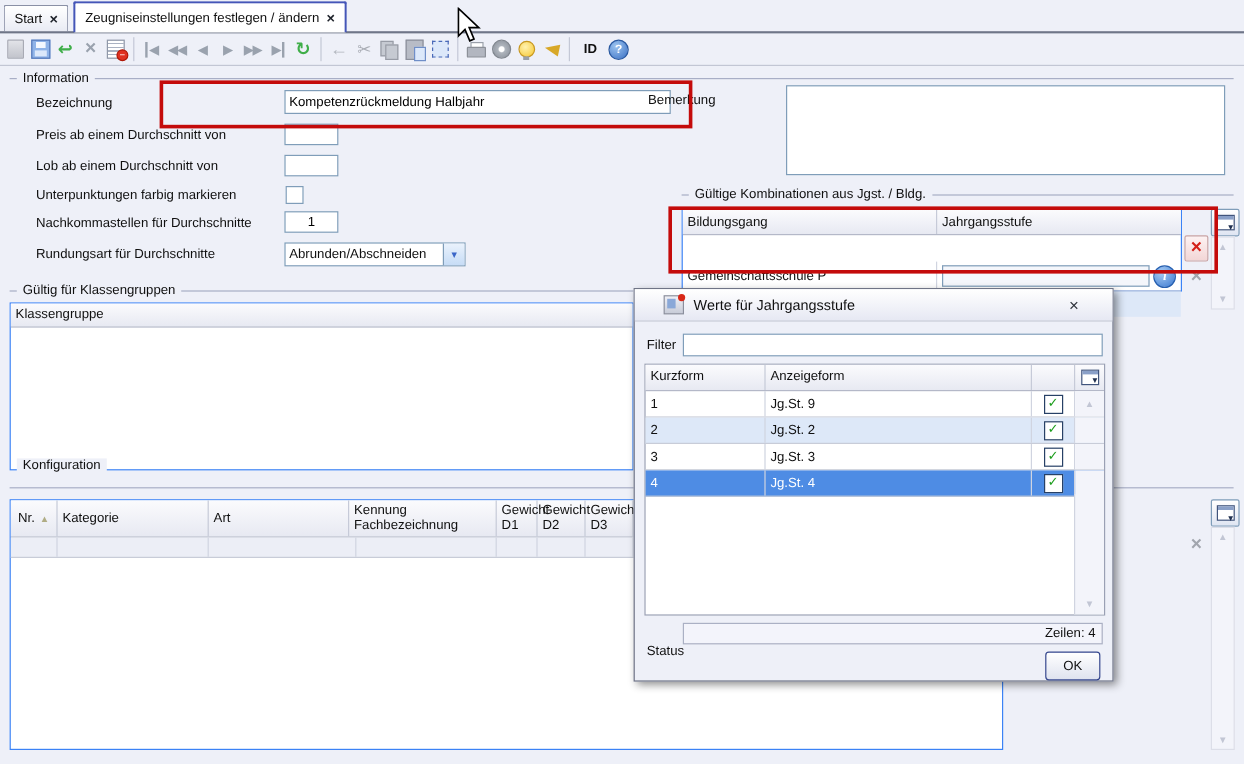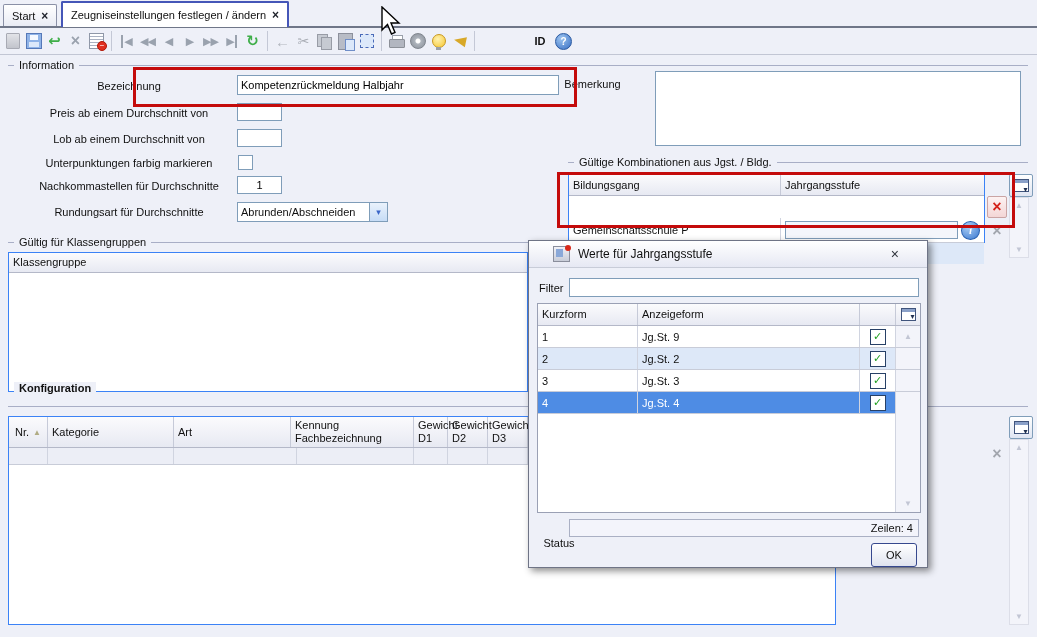"ID" span.tb { margin-left: 48px -> none }
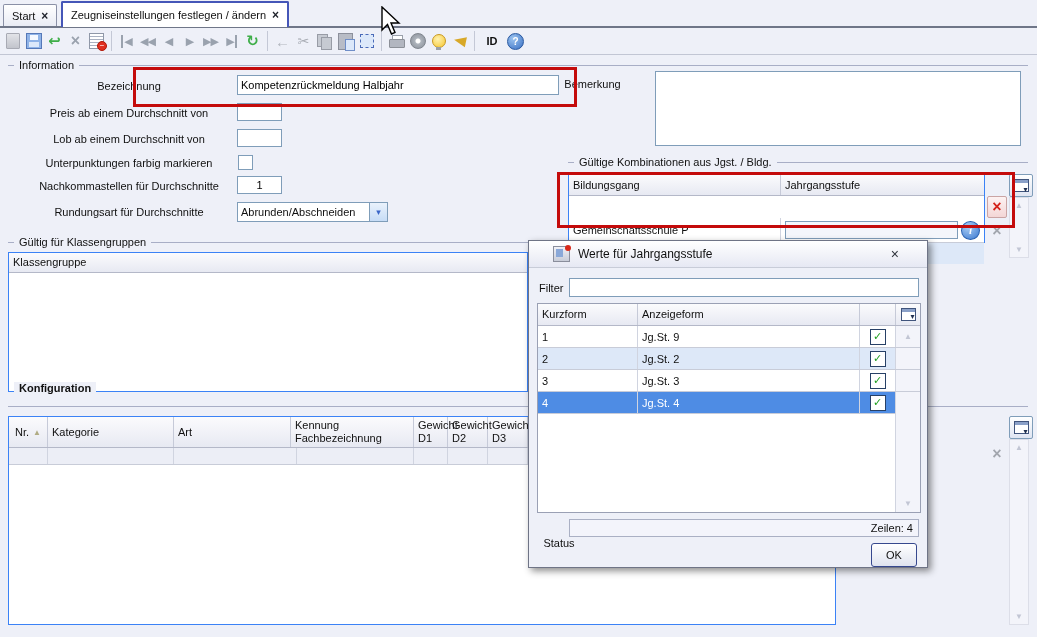"Bezeichnung" .flabel { text-align: center -> left }
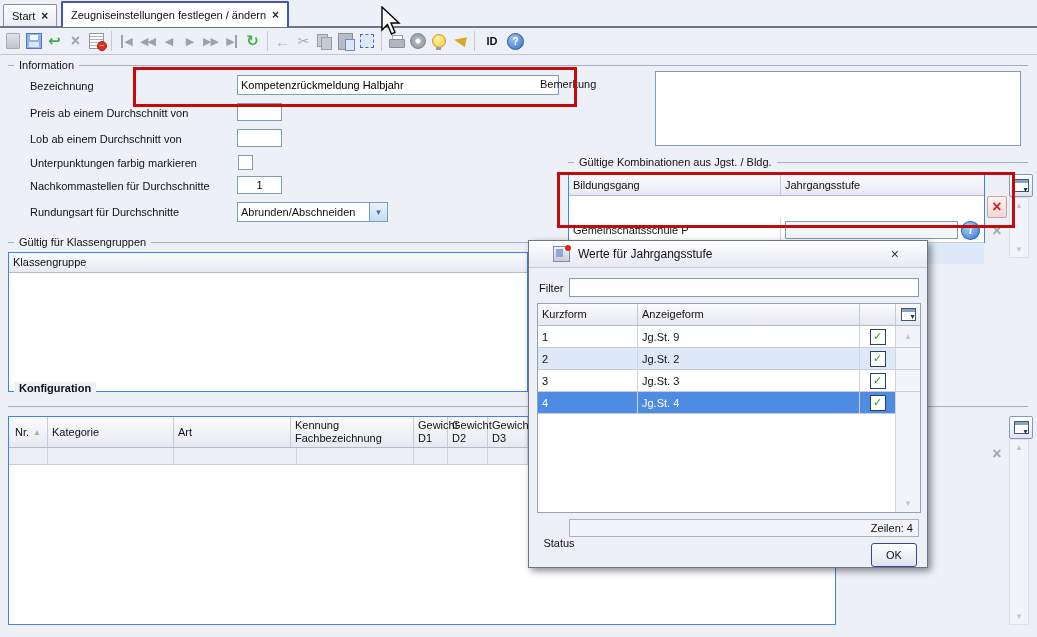"Konfiguration" div.glabel { font-weight: bold -> none }
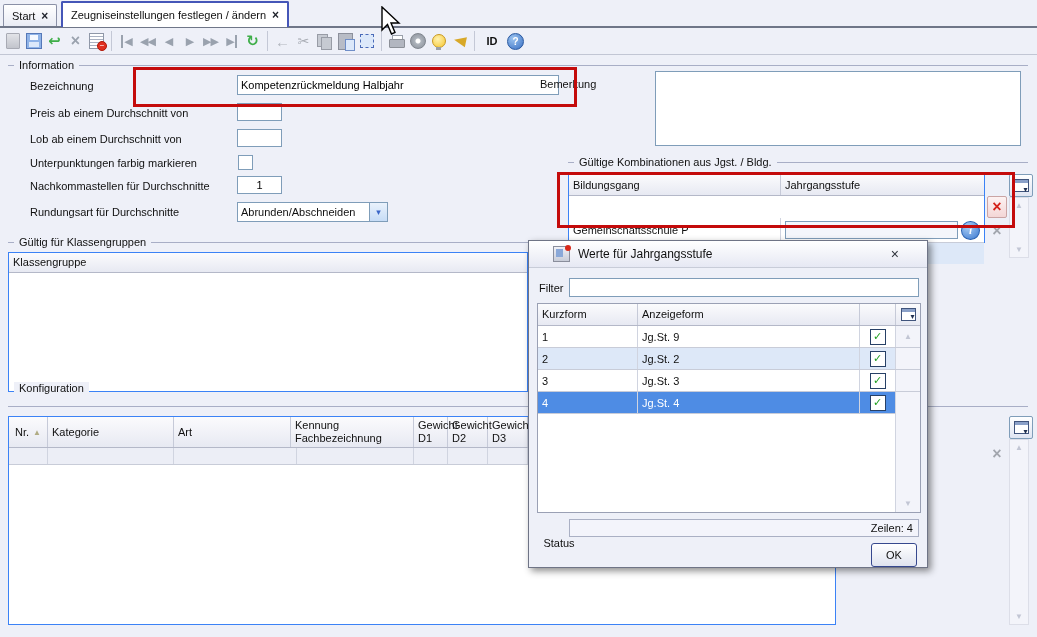"Status" div.flabel { text-align: center -> left }
